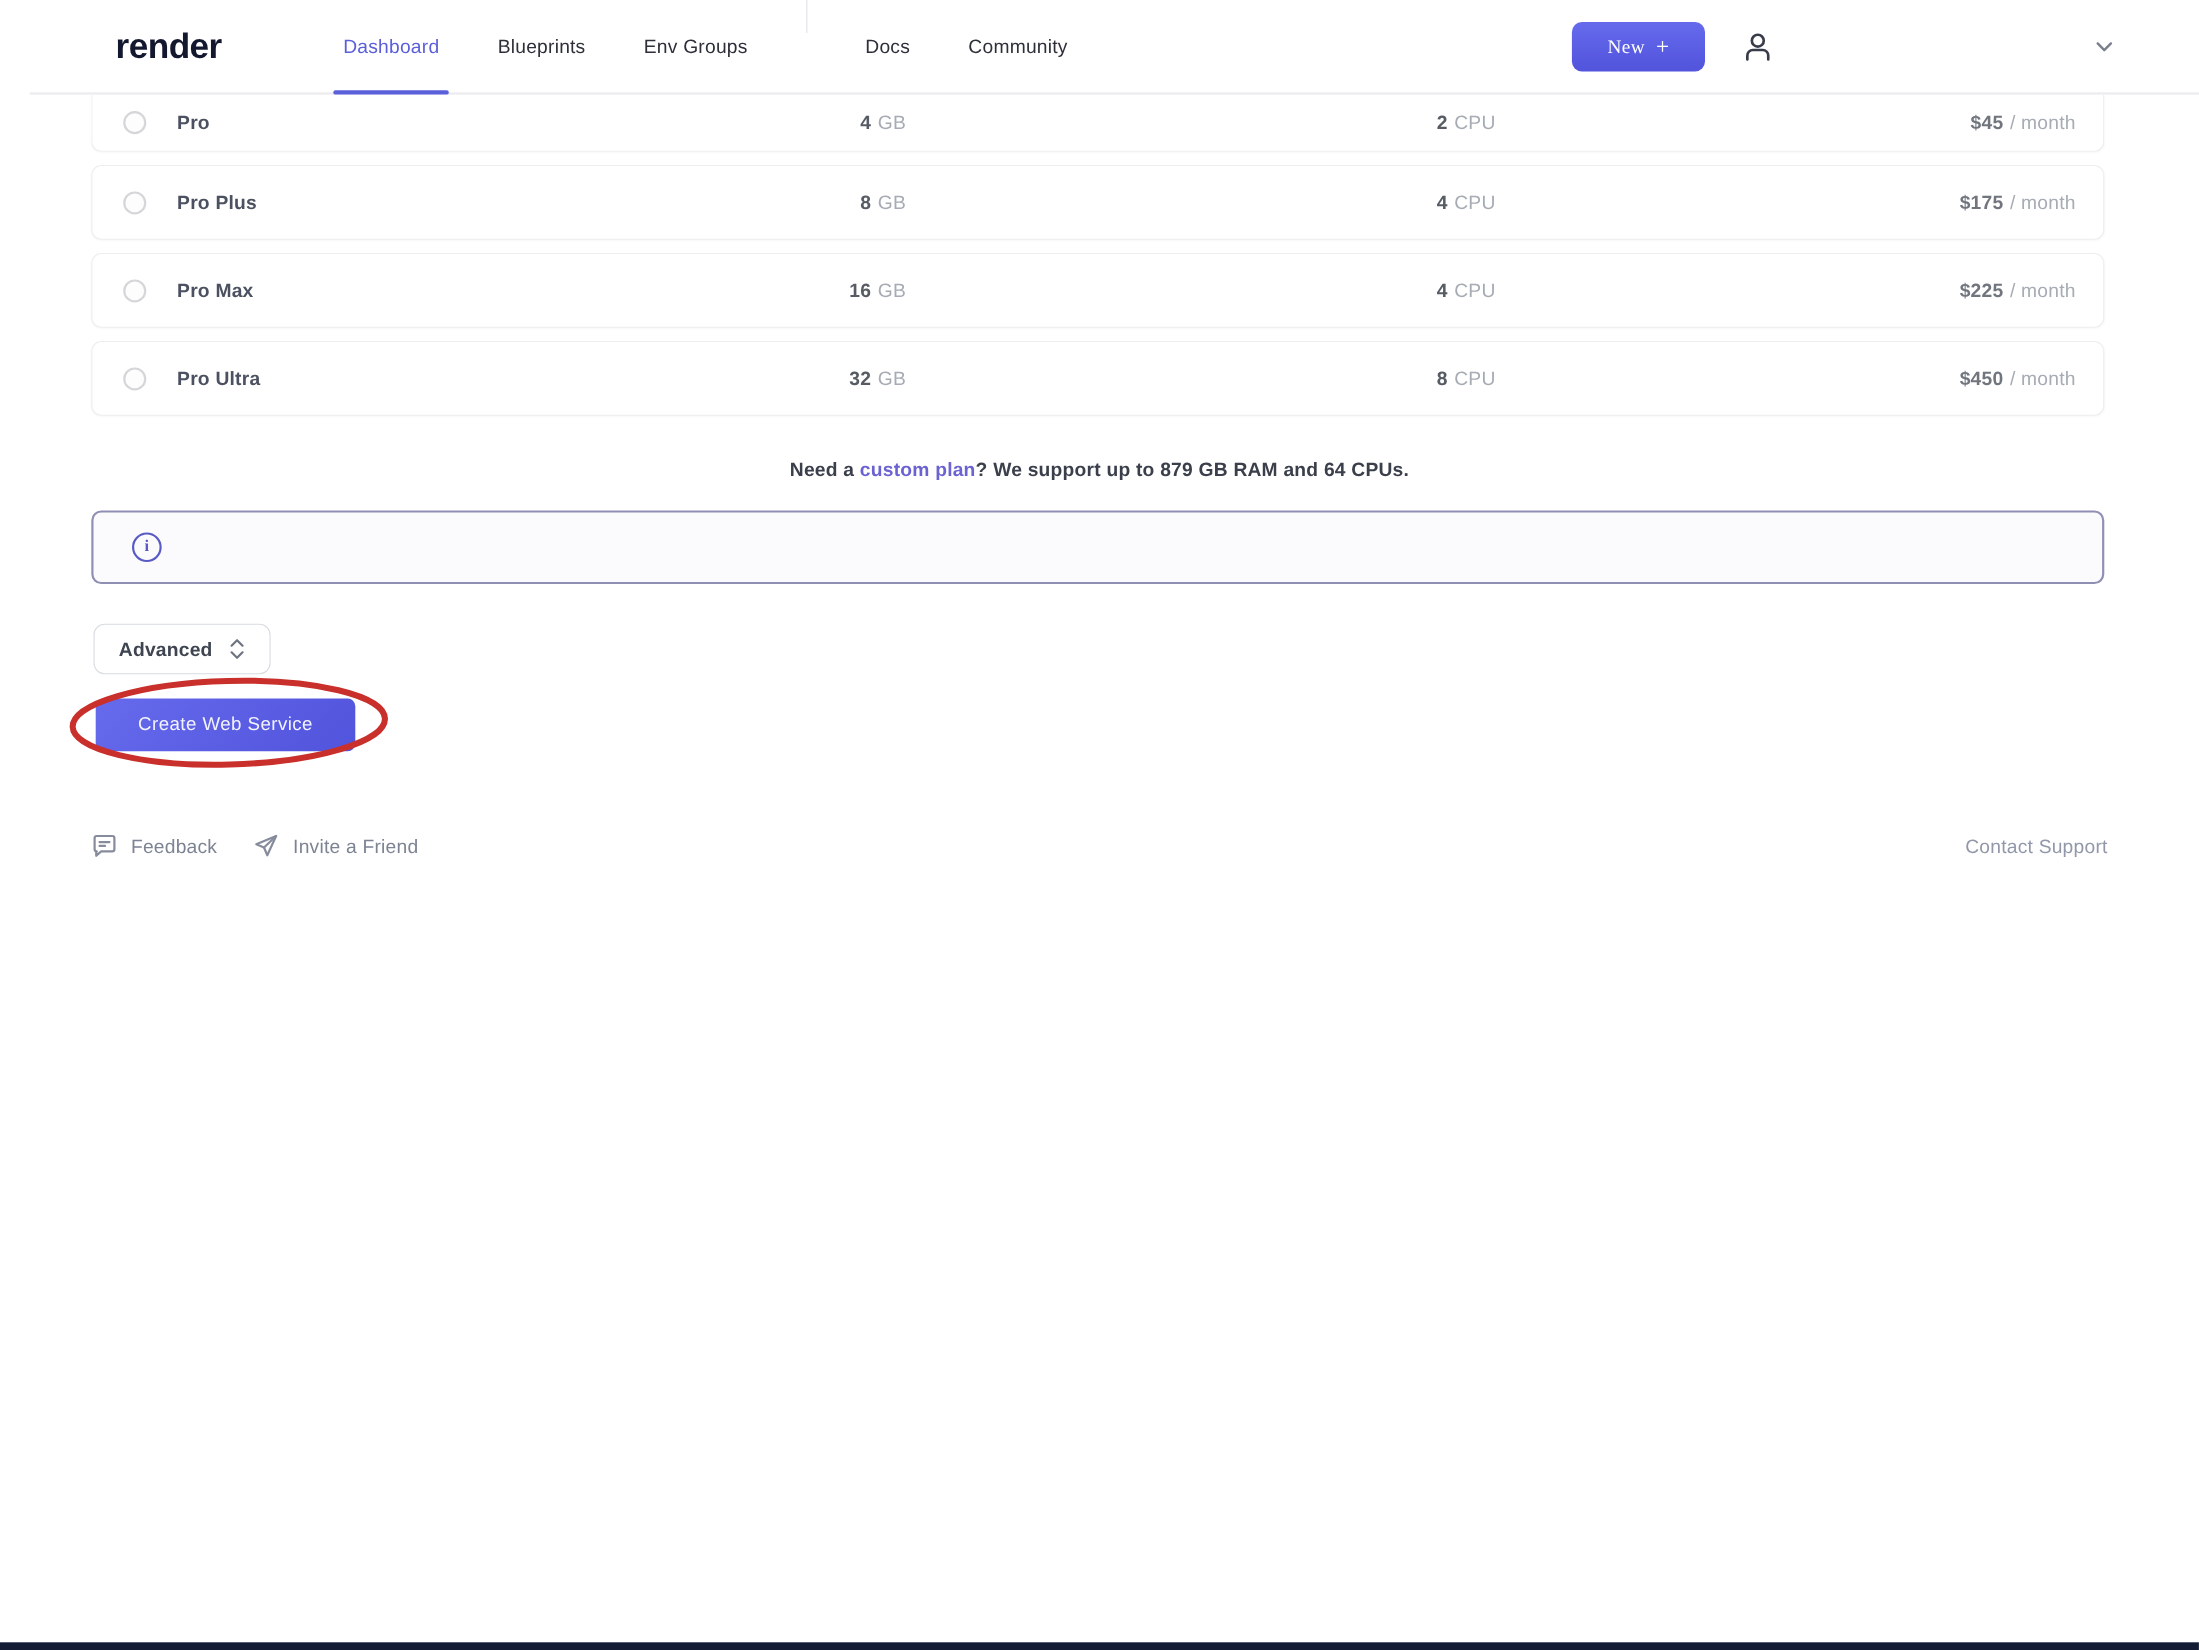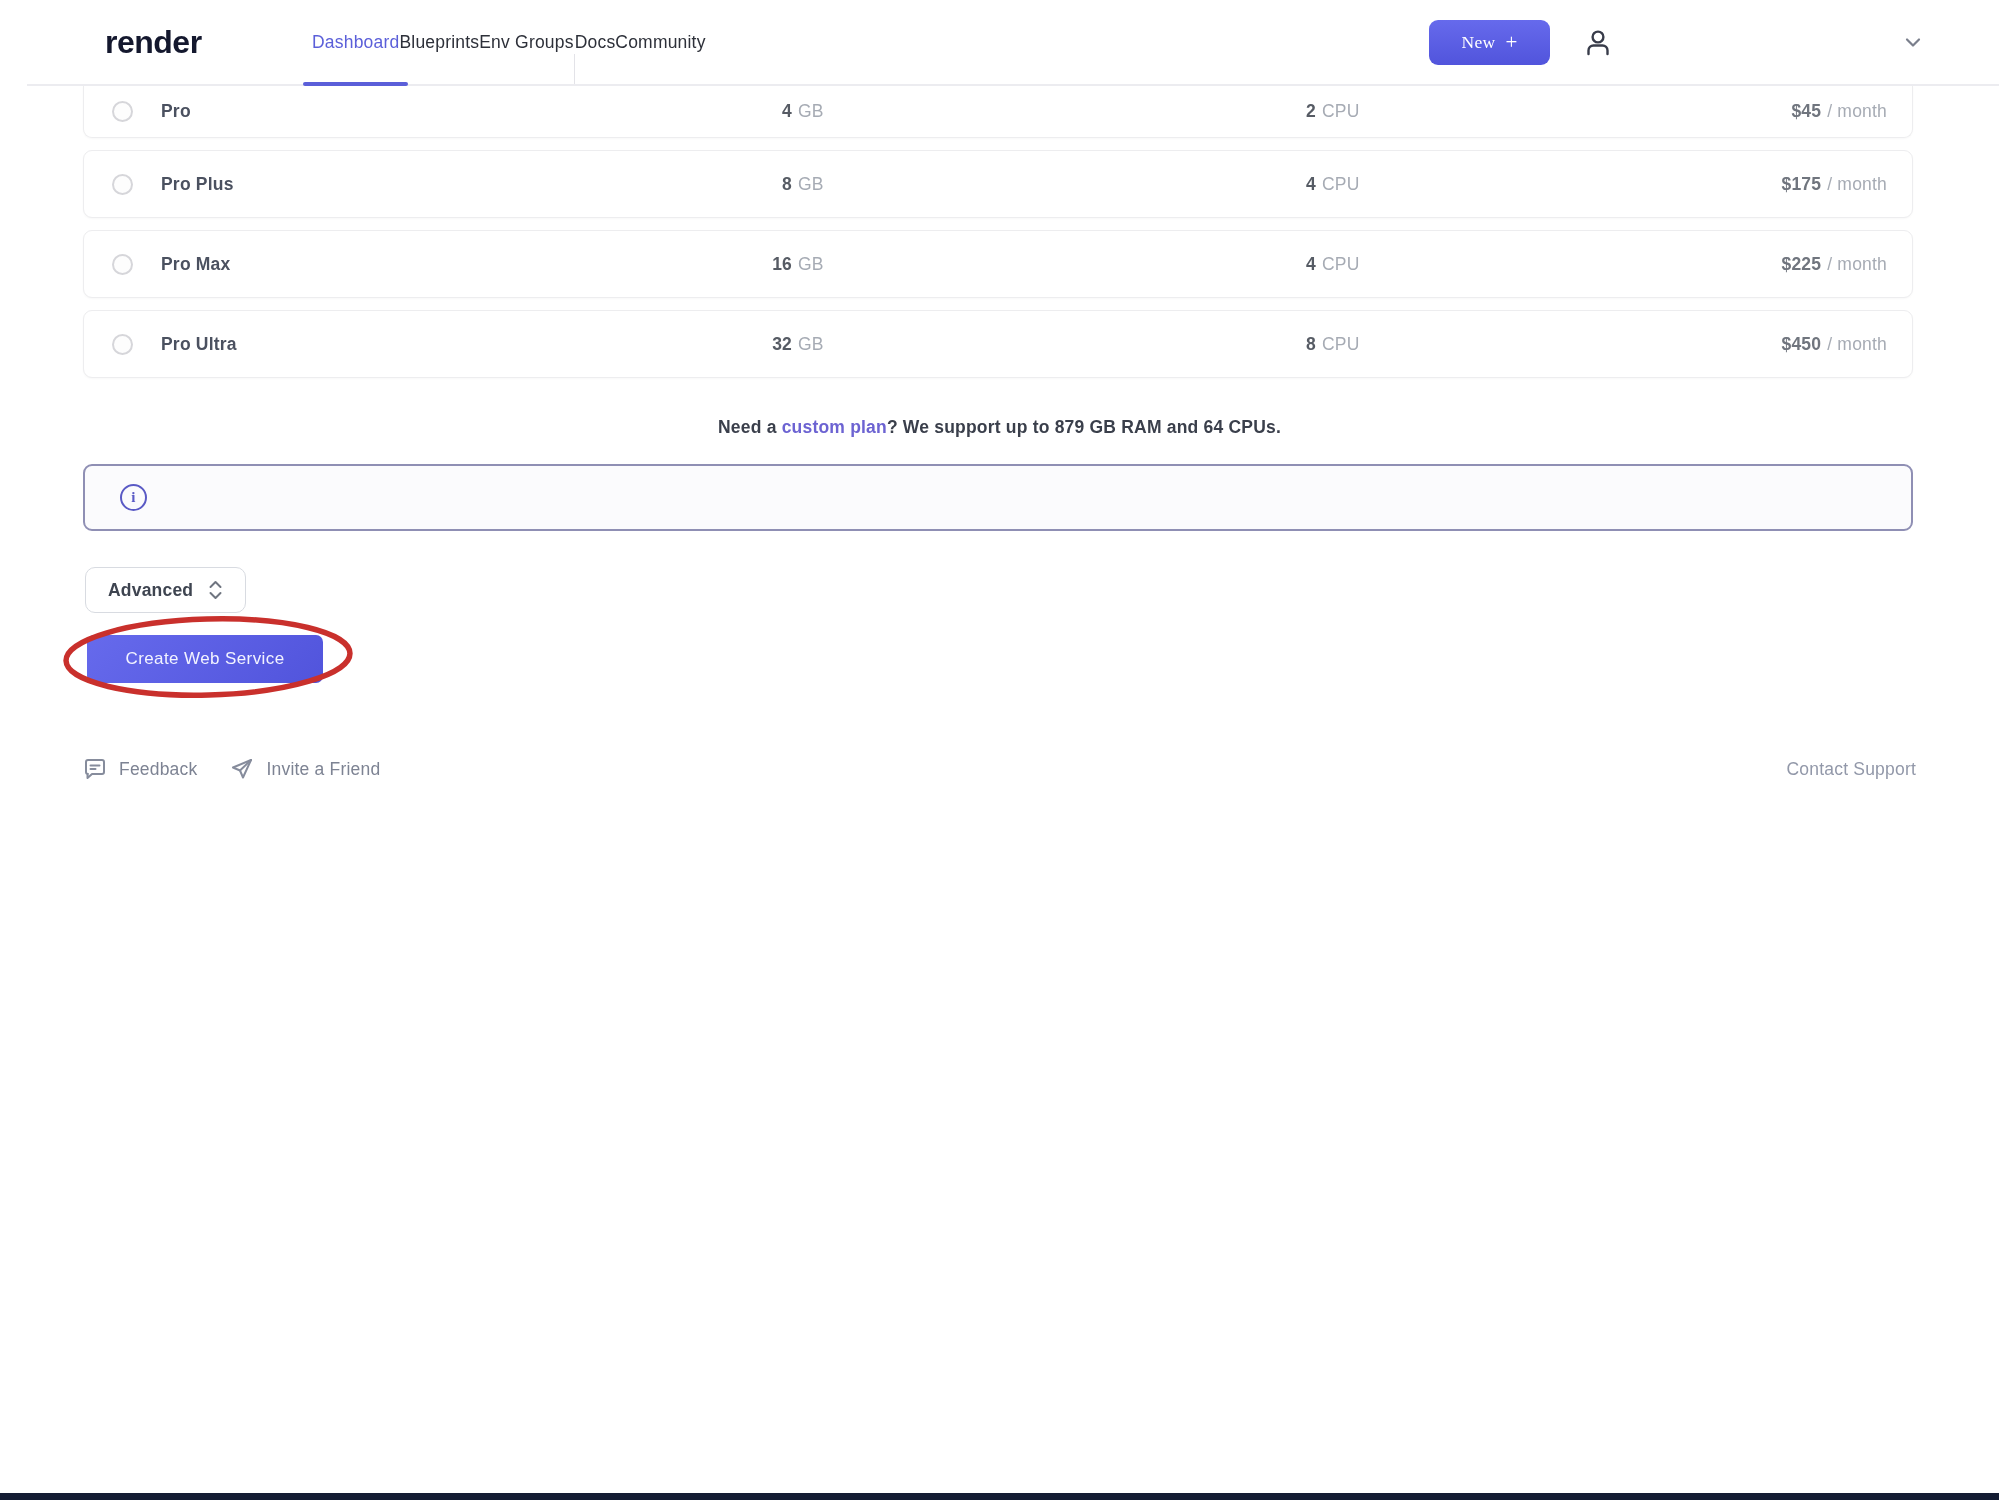"Dashboard" .nav { align-items: flex-end -> flex-start; gap: none -> 53px }
